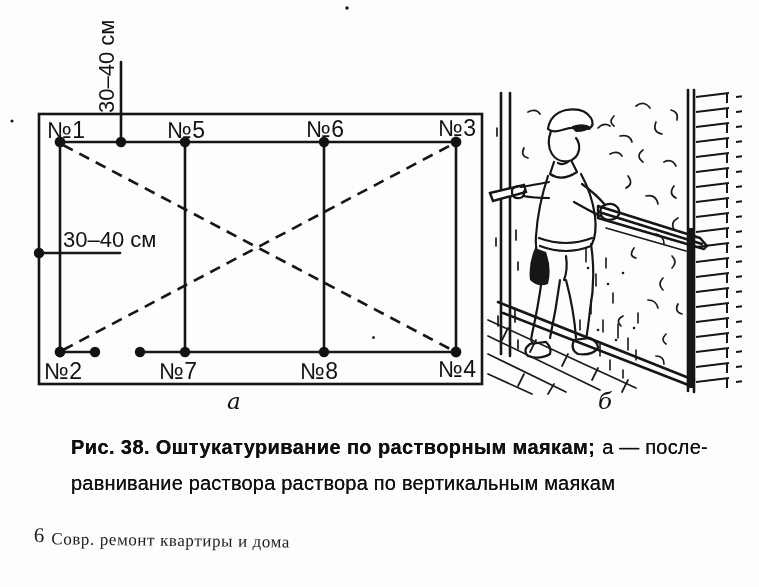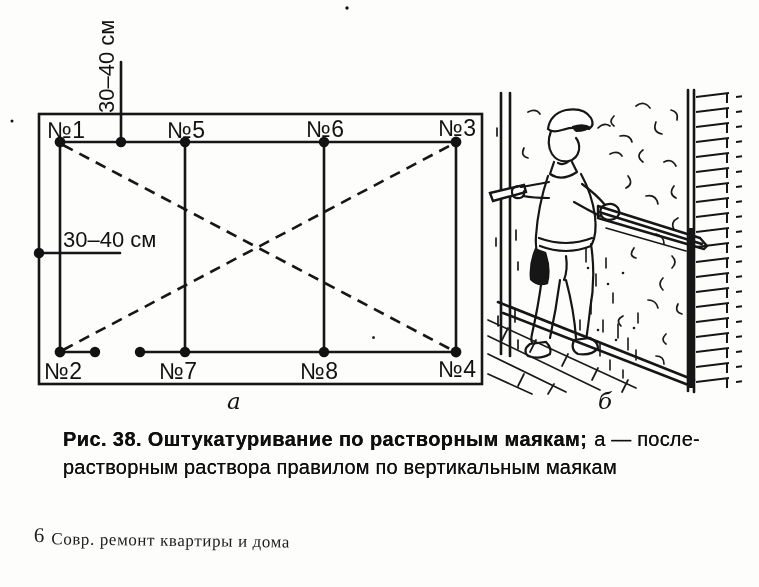"Рис. 38. Оштукатуривание по растворным" .caption p { margin: 0 -> 8px }
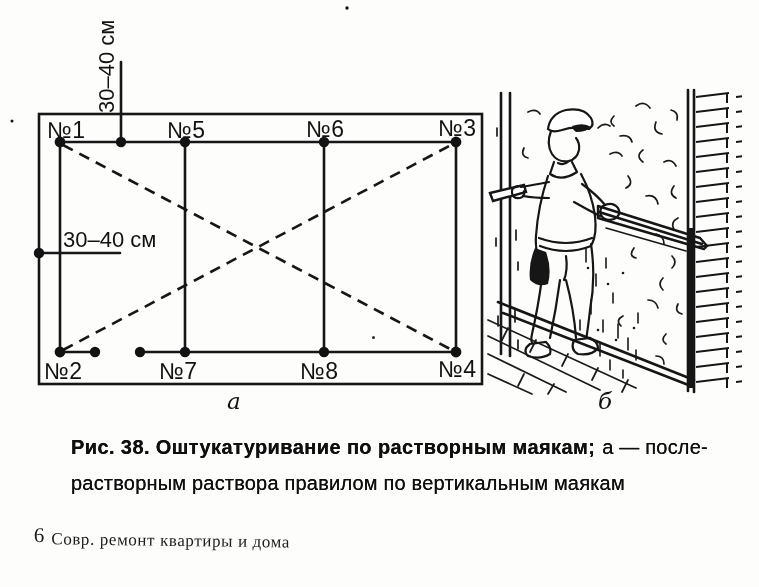"растворным раствора правилом по" p { text: растворным раствора правилом -> равнивание раствора раствора }
